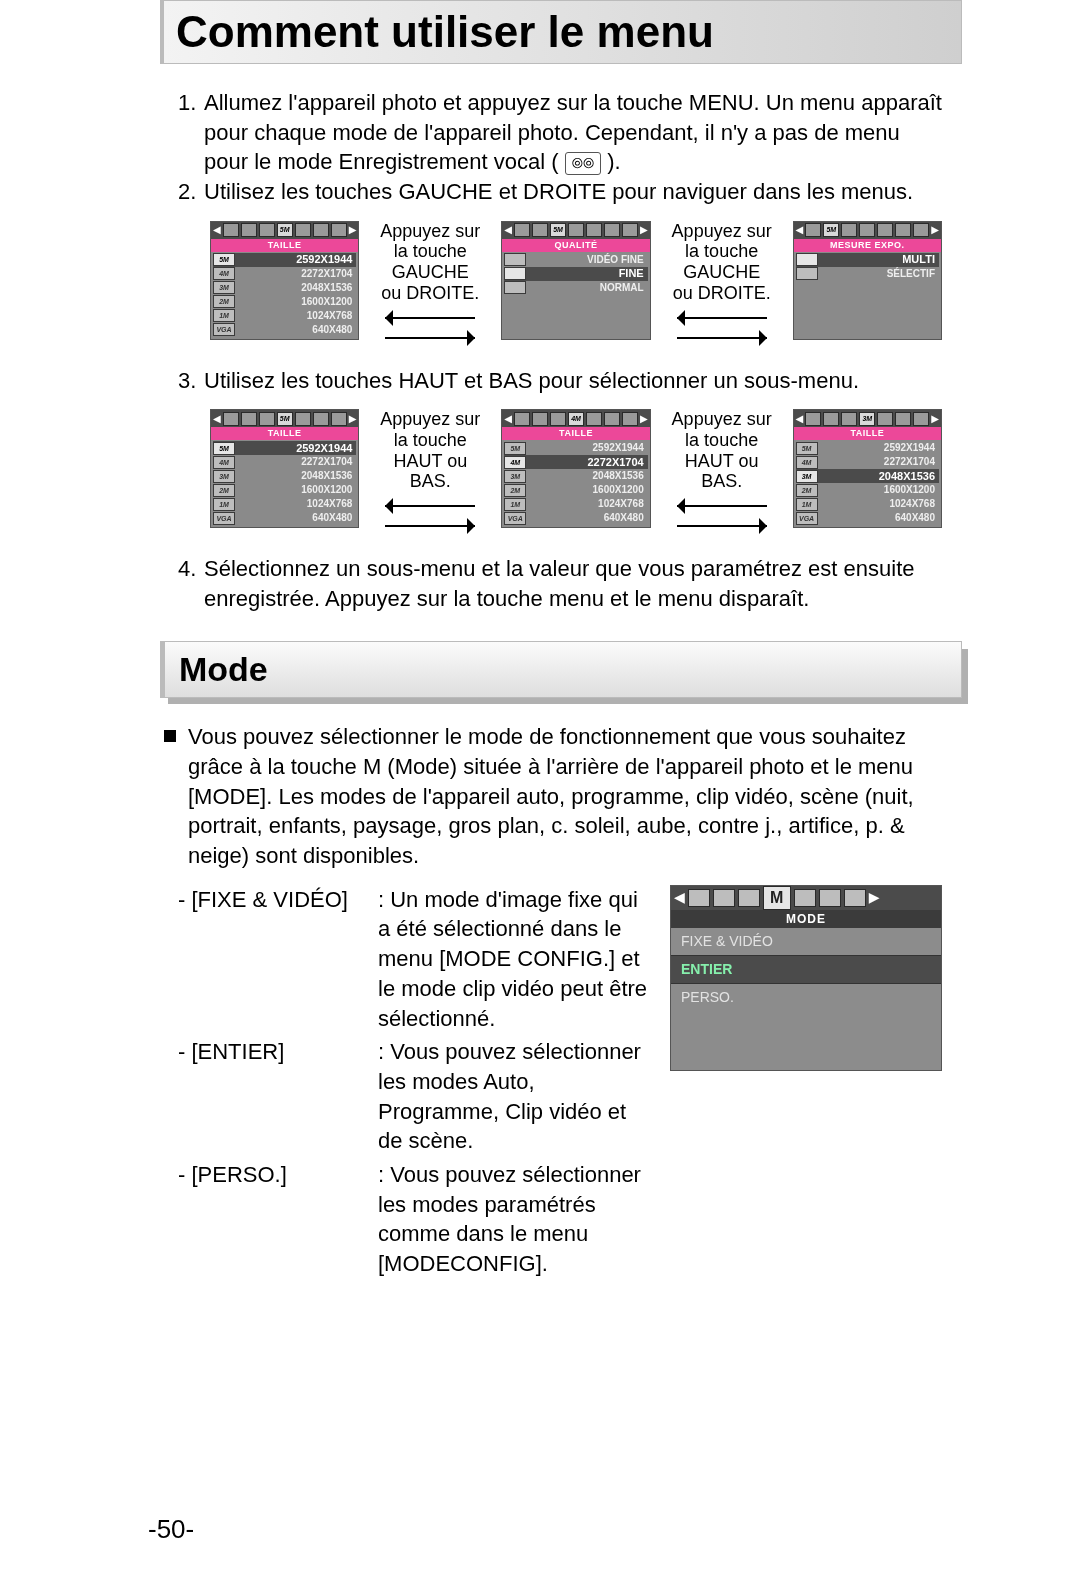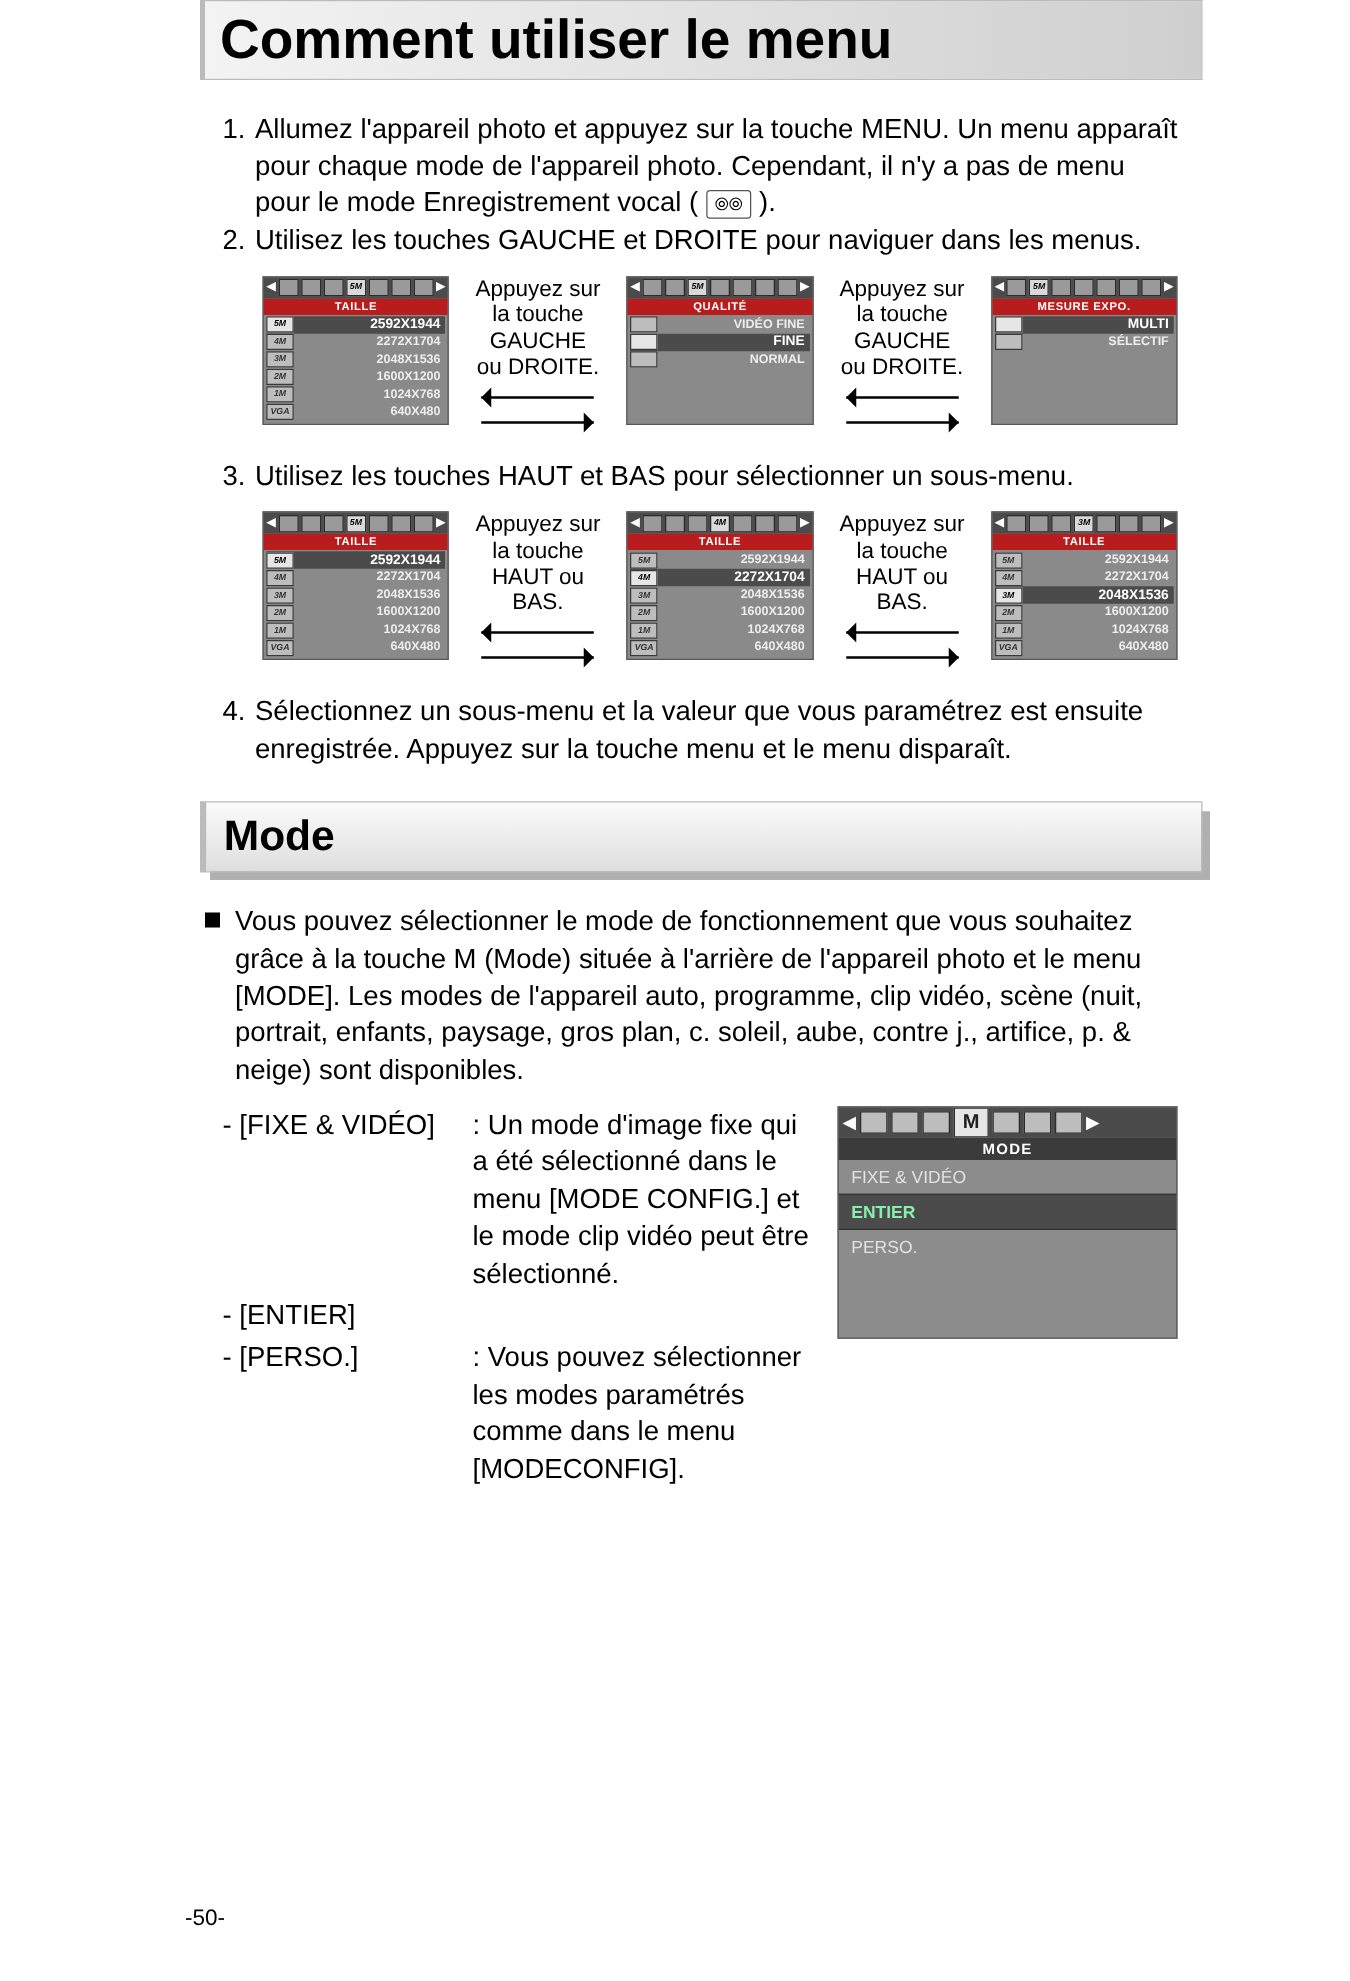"TAILLE" .panel .heading { background: #b91c1c -> #ec4899 }
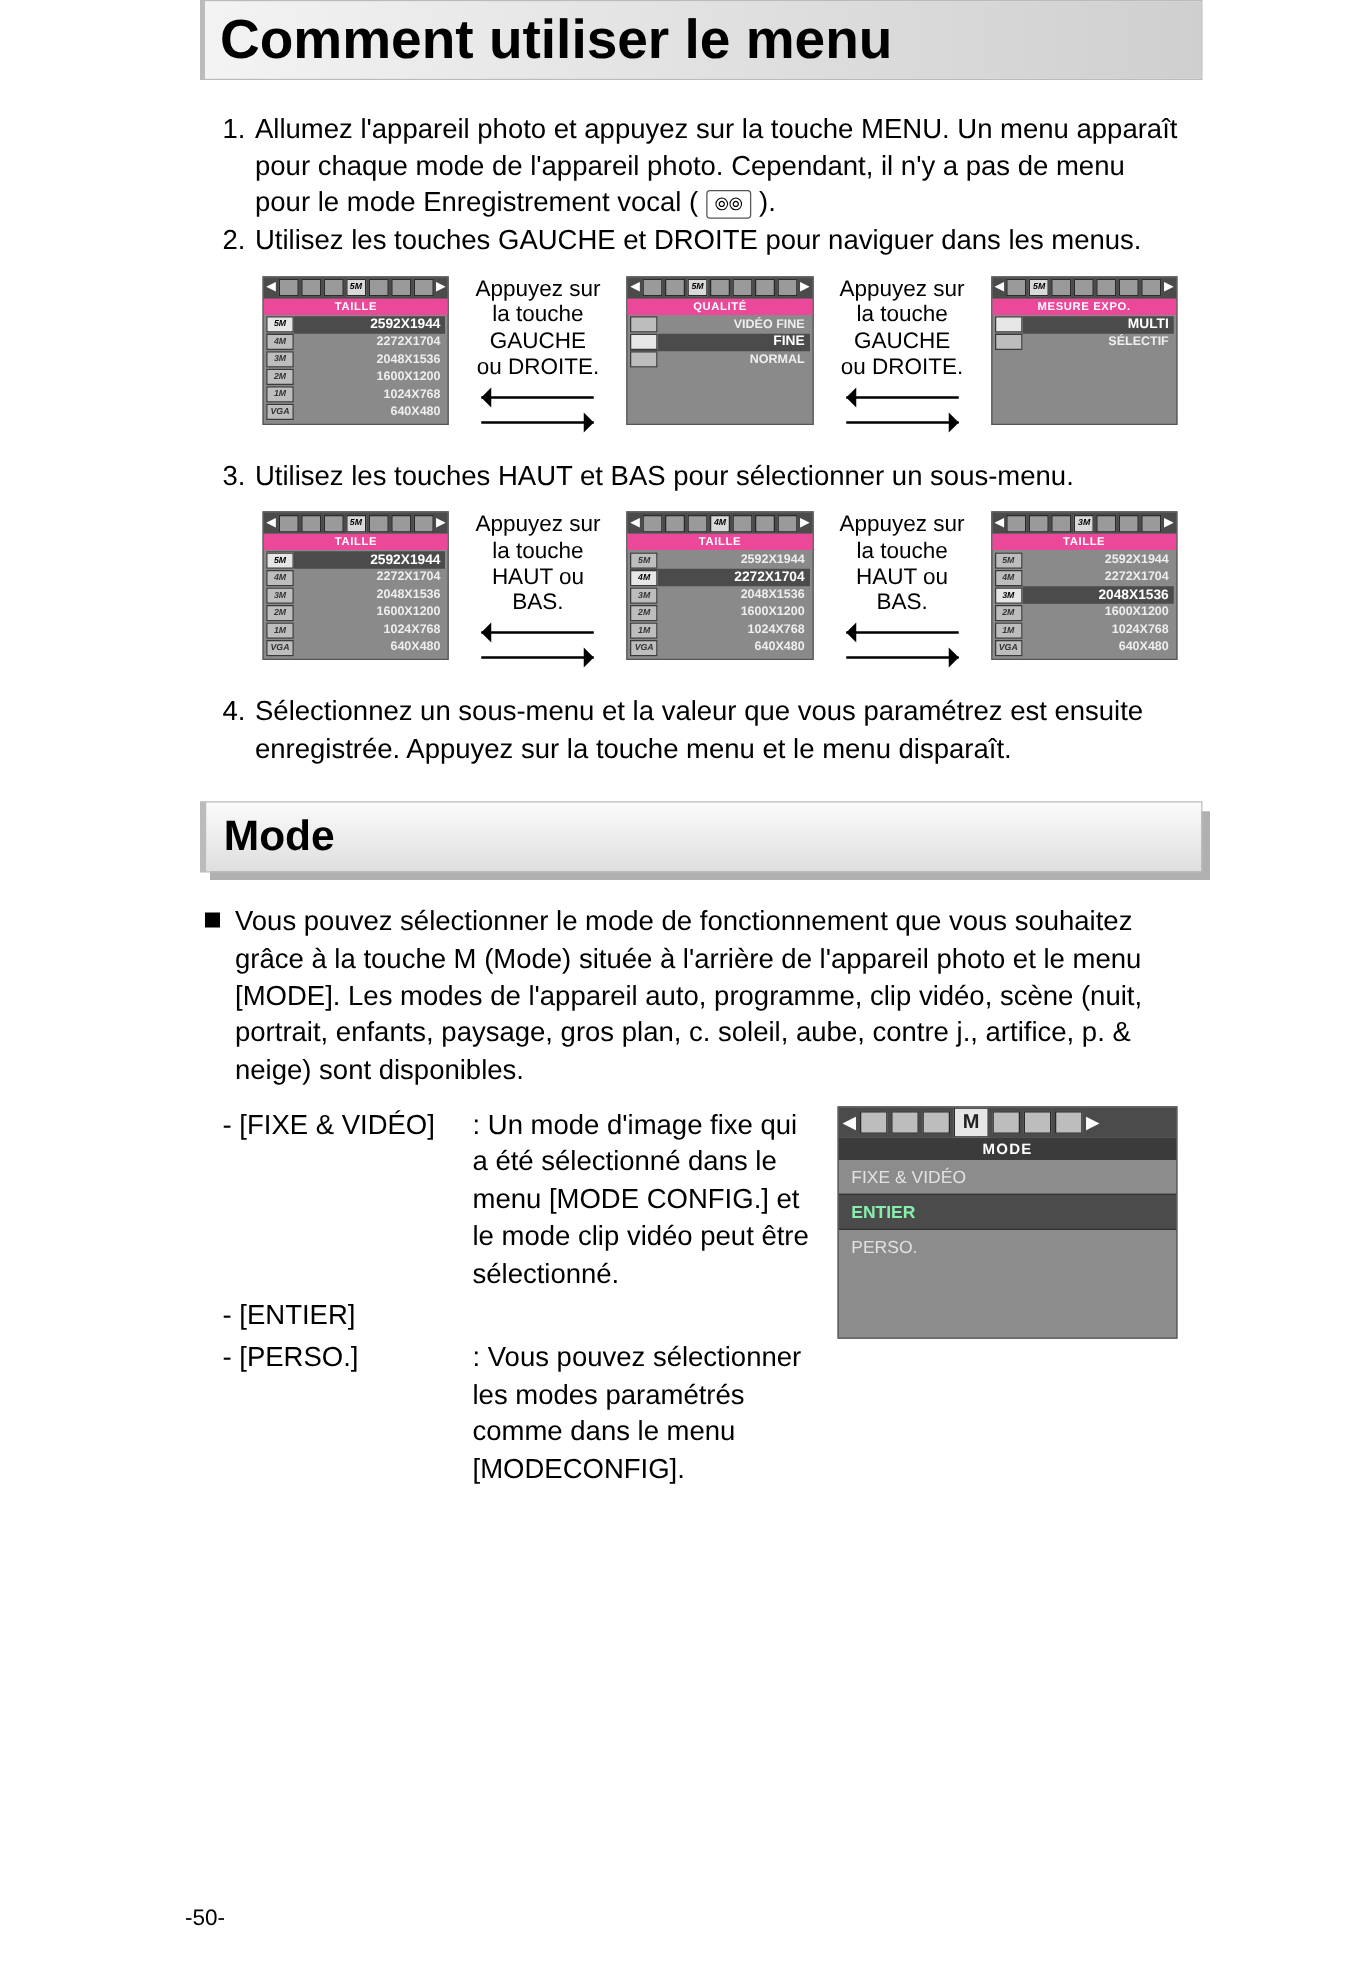": Vous pouvez sélectionner les modes Auto," div.d { html: none -> <div>: Vous pouvez sélectionner les modes Auto, Programme, Clip vidéo et de scène.</div> }
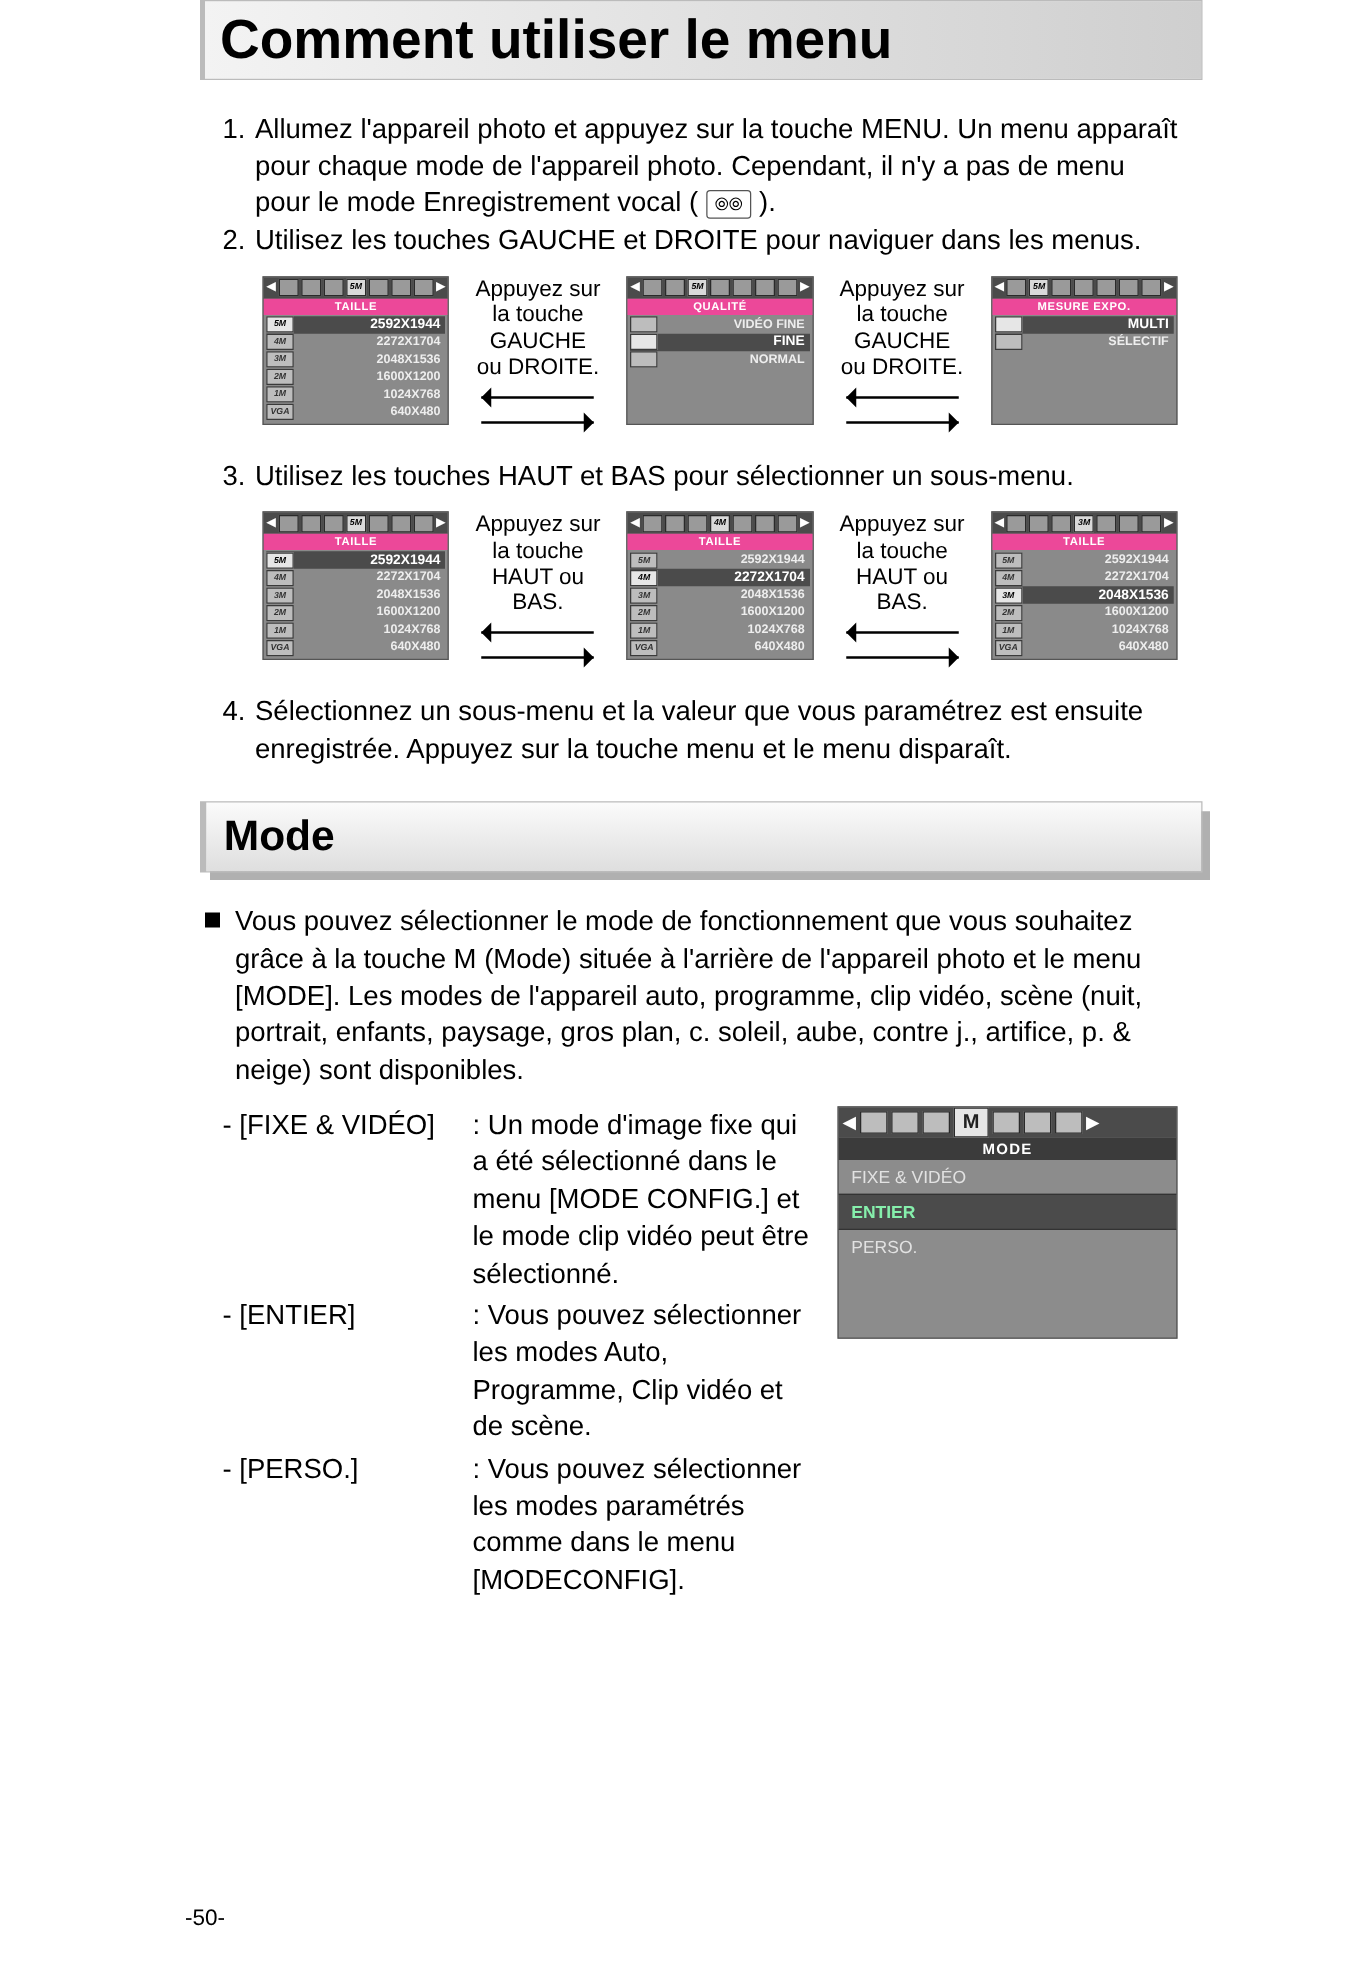"-50-" .pagenum { font-size: 18px -> 26px }
